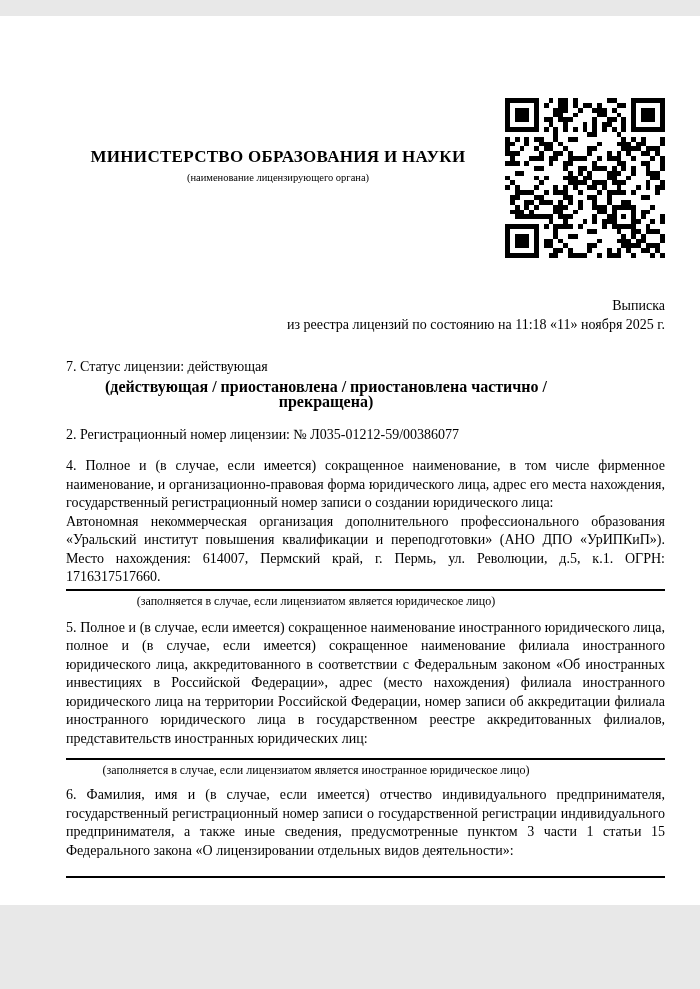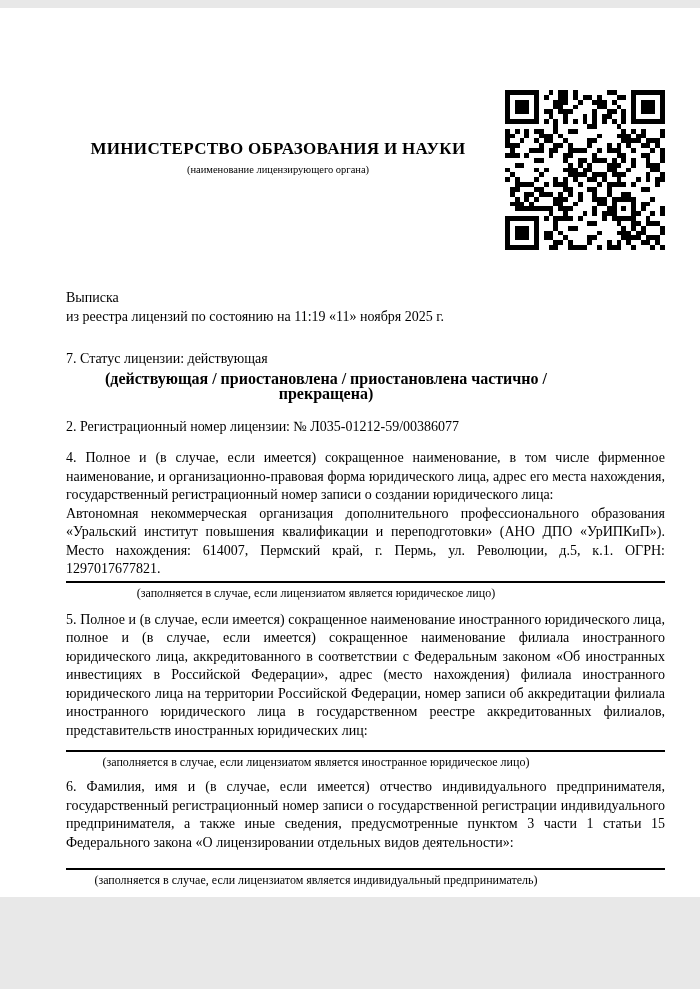"МИНИСТЕРСТВО ОБРАЗОВАНИЯ И НАУКИ" .page { margin: 8px auto -> 16px auto }
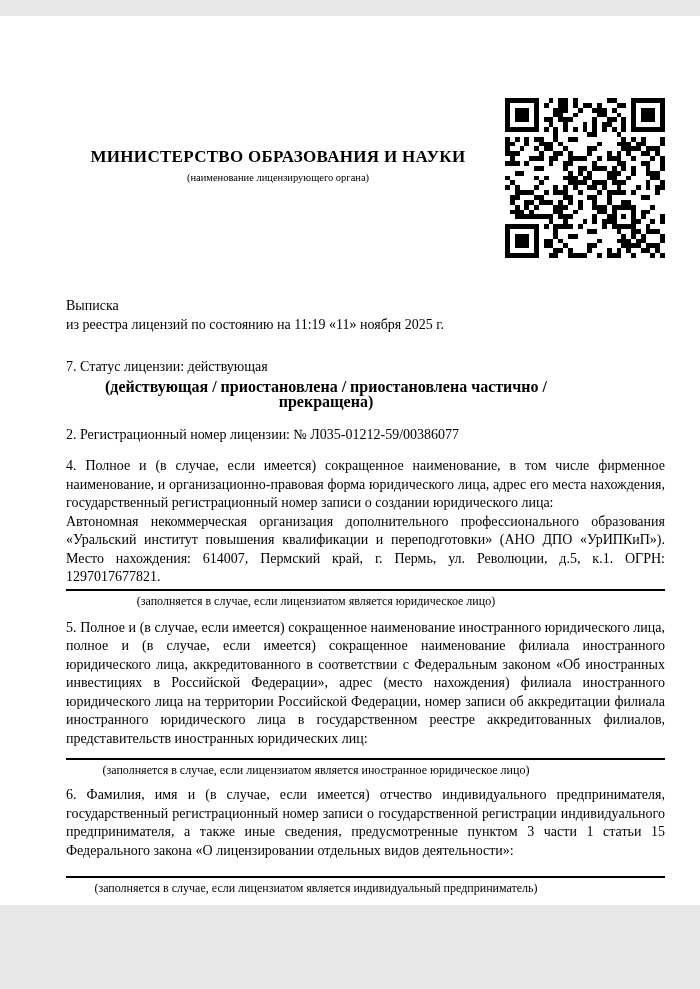"Выписка" .doc-title { text-align: left -> right }
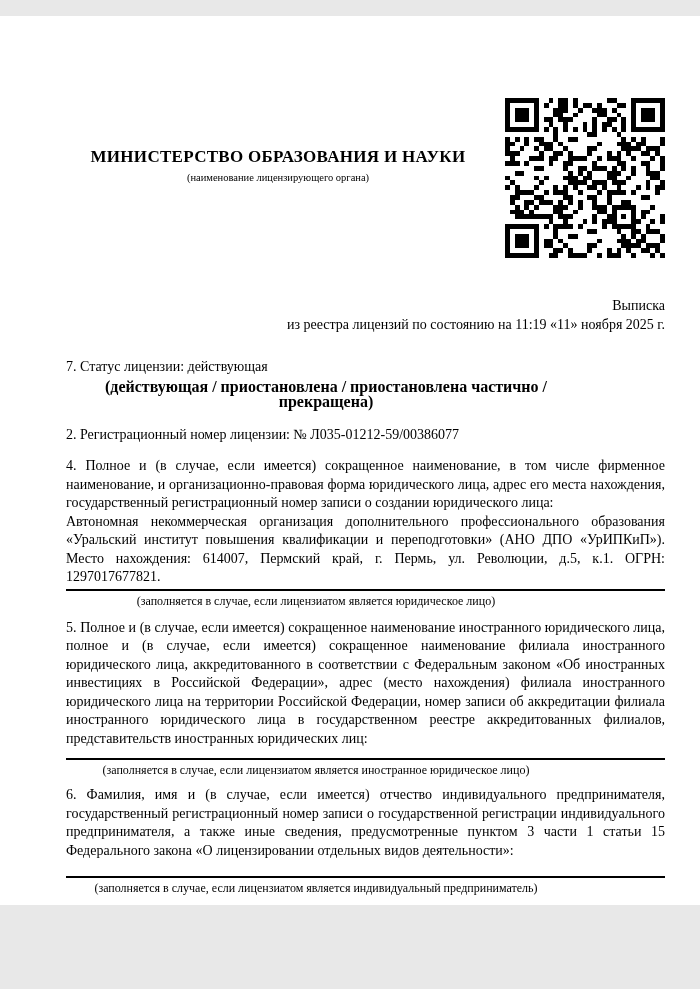"из реестра лицензий по состоянию" div { text: 11:19 -> 11:18 }
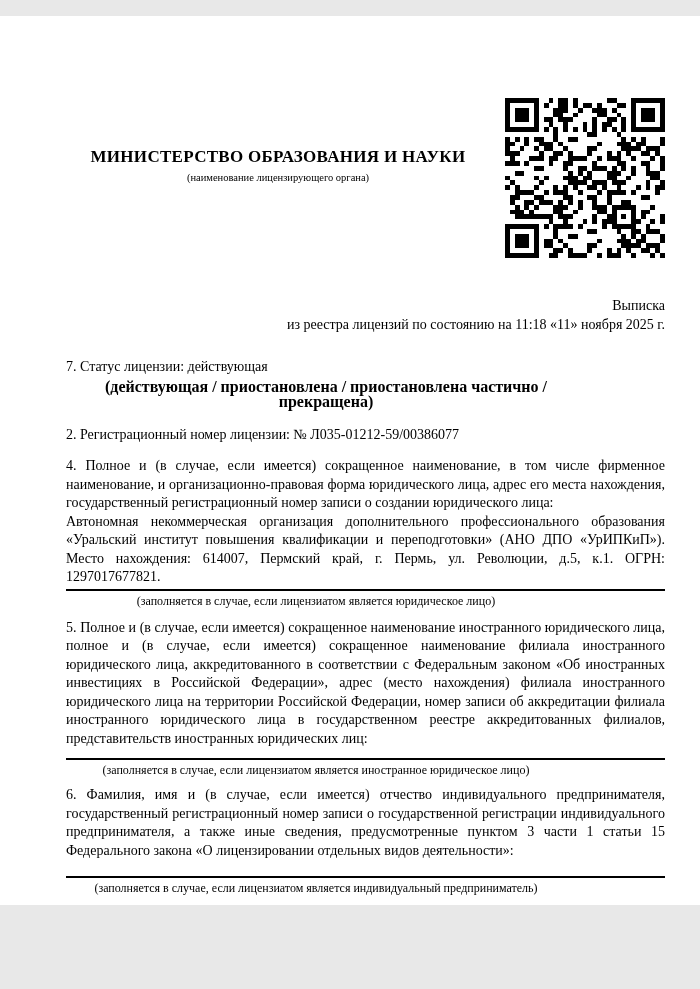"Автономная некоммерческая организация" div.item { text: 1297017677821 -> 1716317517660 }
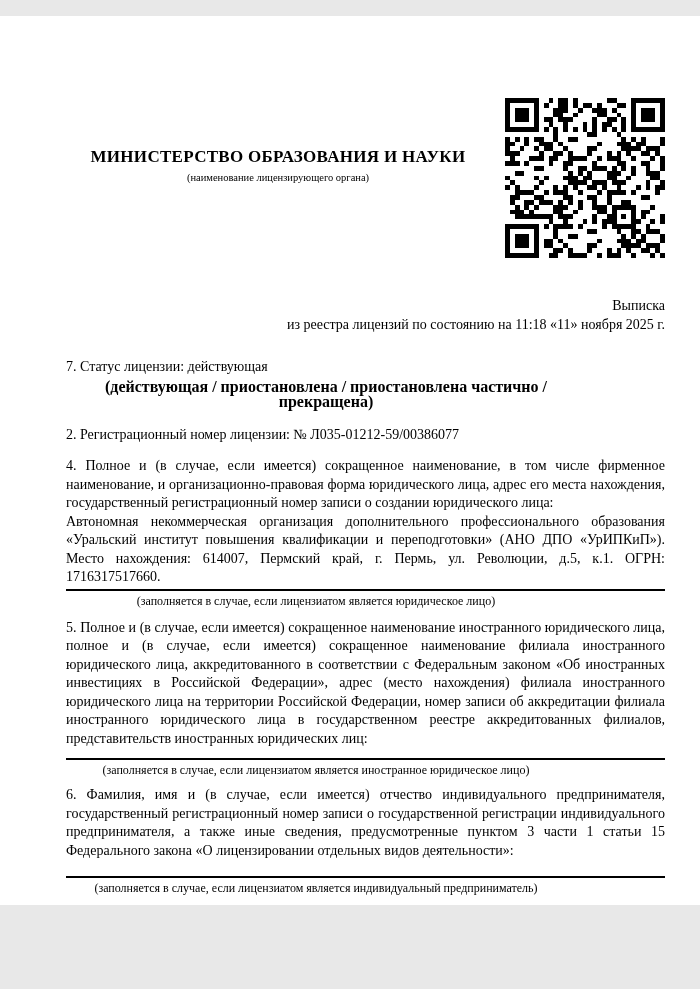"(заполняется в случае, если лицензиатом является индивидуальный" div.fill-note { html: <div>(заполняется в случае, если лицензиатом является индивидуальный предприниматель)</div> -> none }
